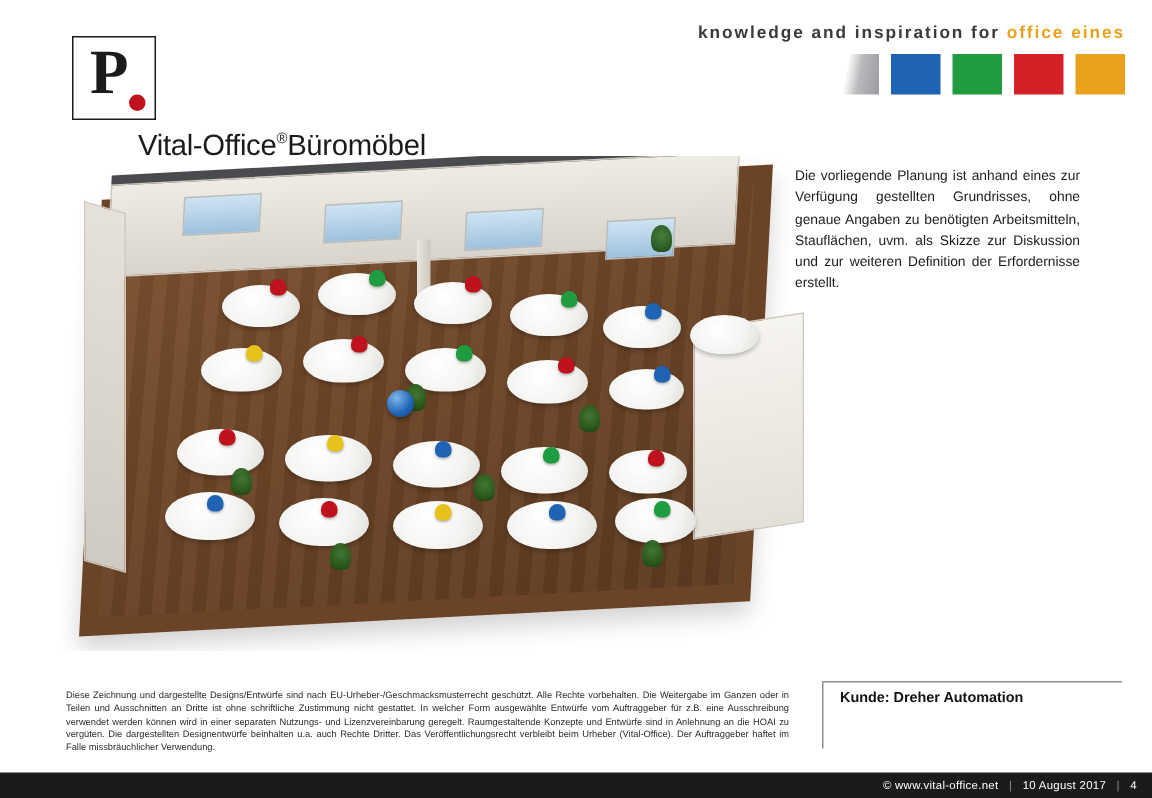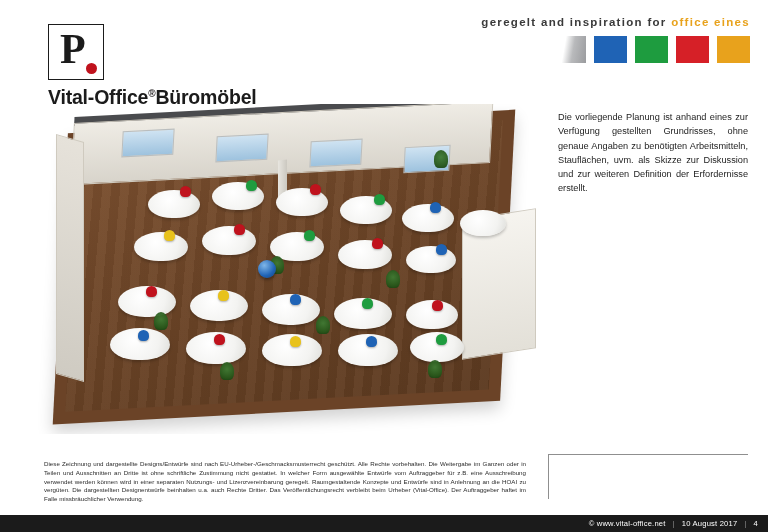"geregelt and inspiration for" span { text: geregelt -> knowledge }
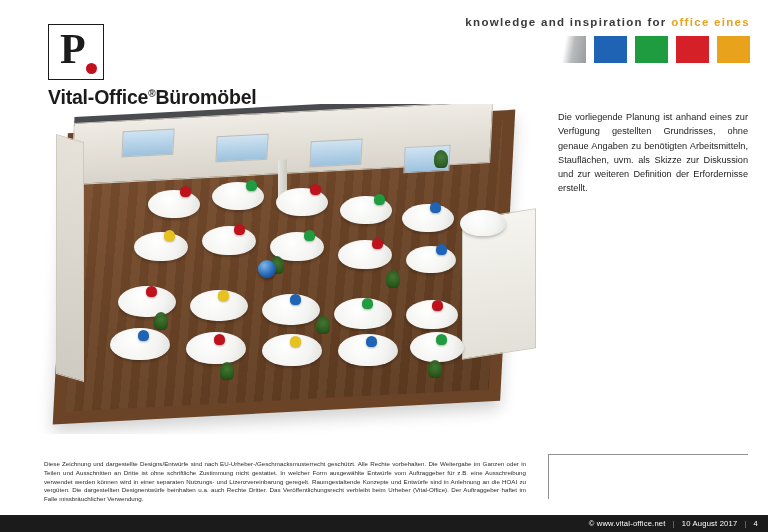"Vital-Office®Büromöbel" .logo-text { font-weight: bold -> normal; margin-left: none -> 44px }
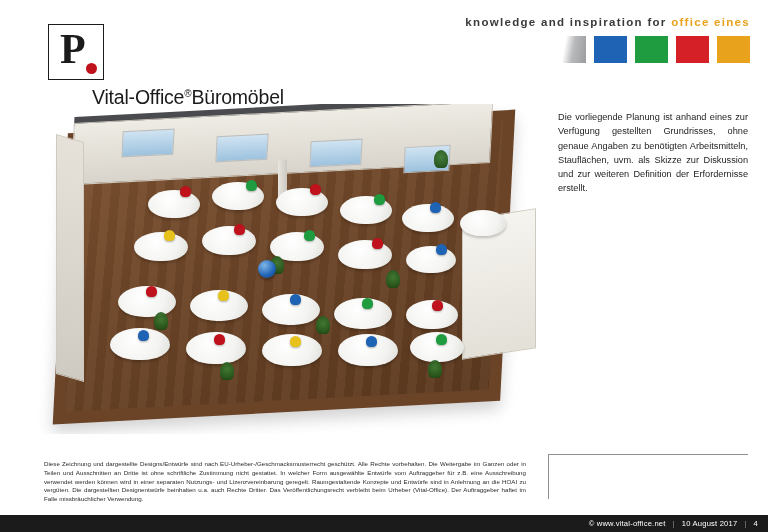"Die vorliegende Planung ist anhand" .side-copy { left: 558px -> 530px }
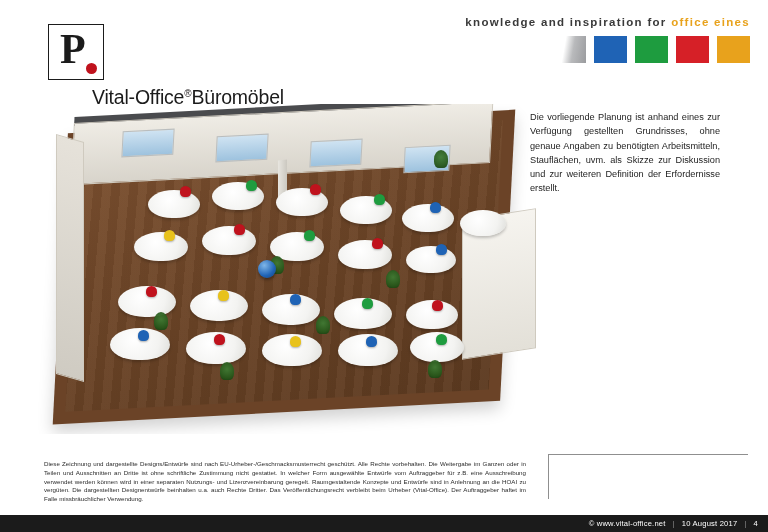"Kunde: Dreher Automation" div { html: none -> <div>Kunde: Dreher Automation</div> }
